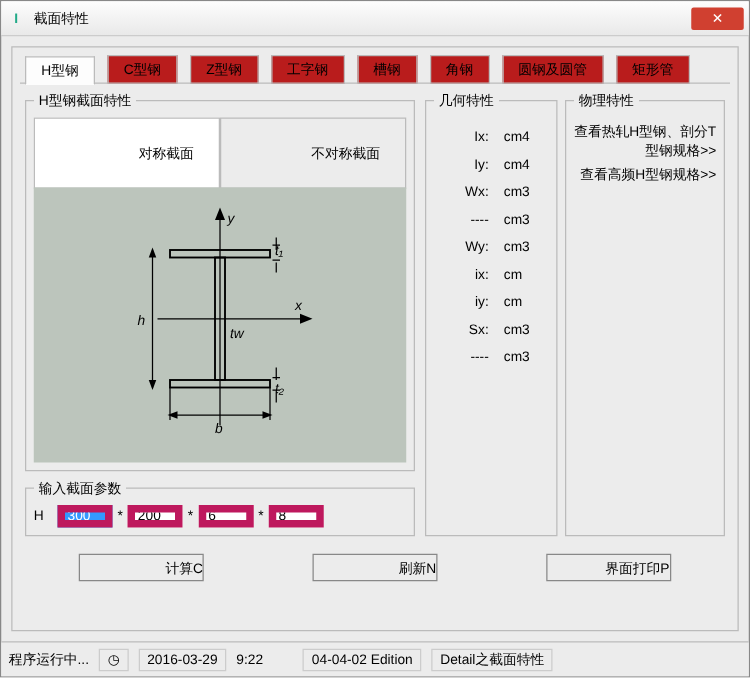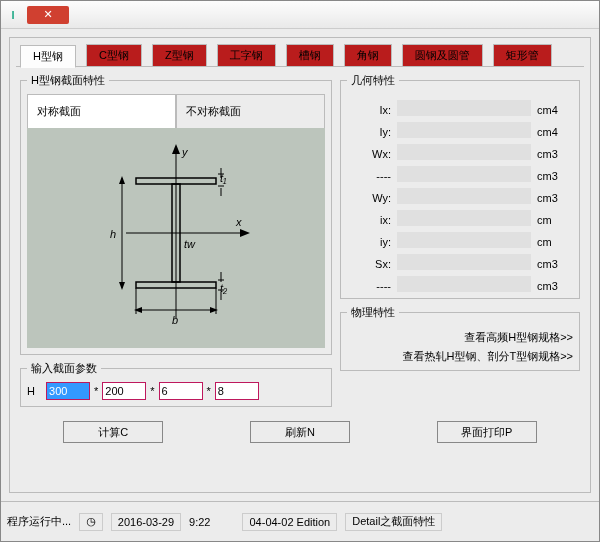"截面特性" span.title { html: none -> <span>截面特性</span> }
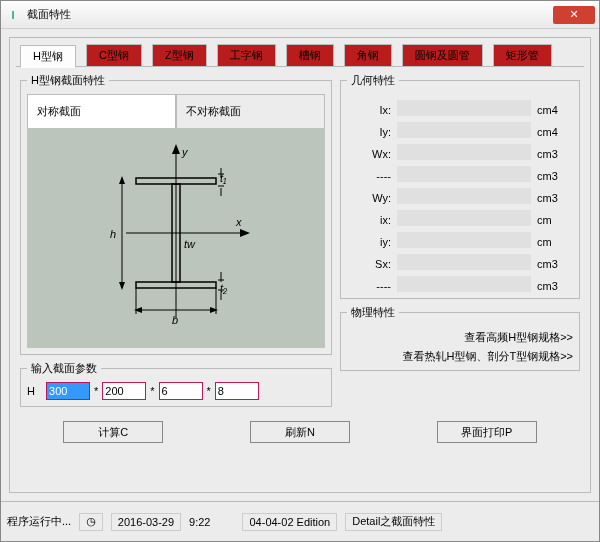"几何特性" .right { flex-direction: column -> row }
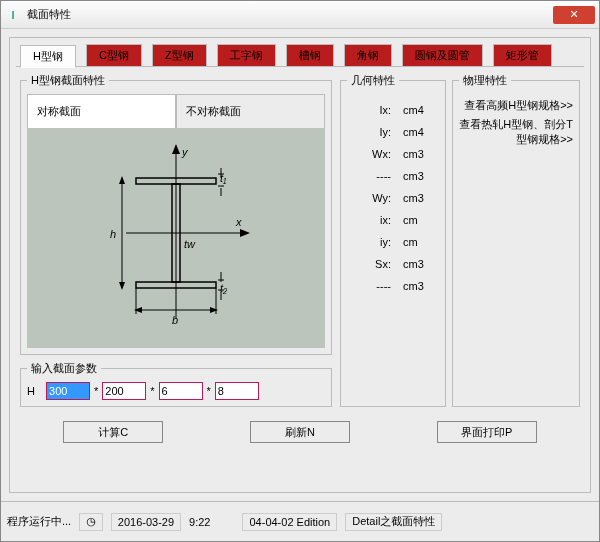"对称截面" .subtab { padding: 9px -> 20px; text-align: left -> right }
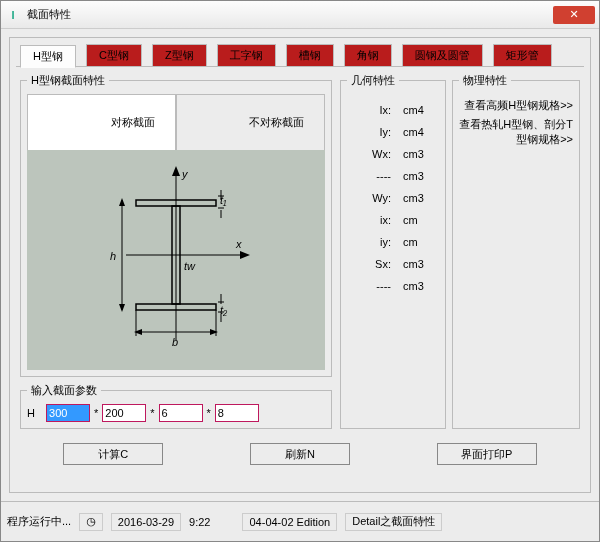"查看高频H型钢规格>>" div.link { order: before "查看热轧H型钢、剖分T型钢规格>>" -> after "查看热轧H型钢、剖分T型钢规格>>" }
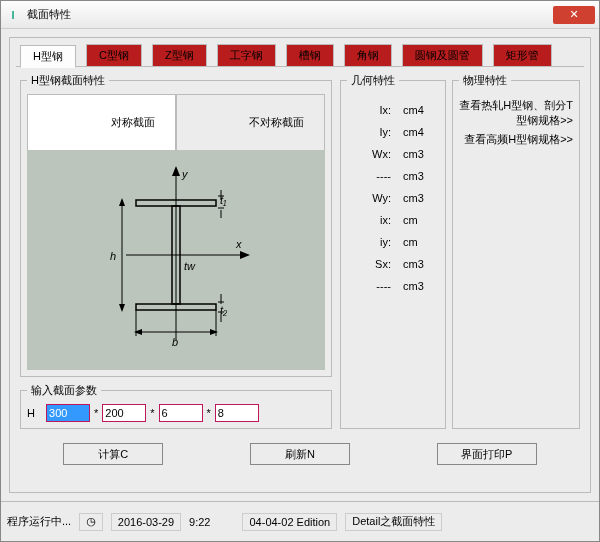"300" .param-row input { border: 1px solid #be185d -> 6px solid #be185d }
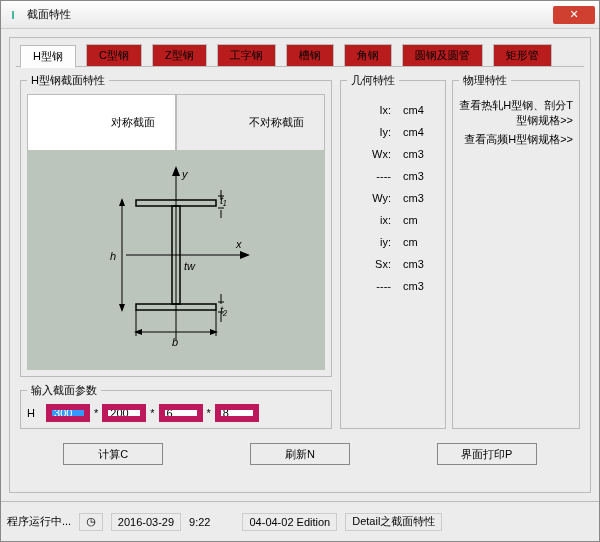"计算C" .bottom-buttons button { text-align: none -> right }
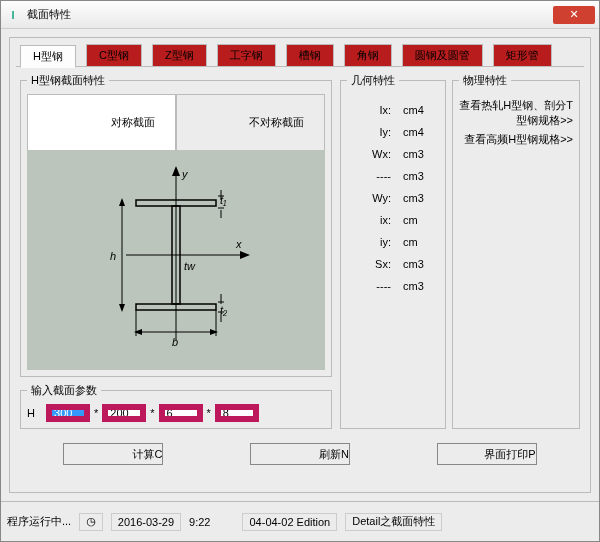"程序运行中..." .statusbar { height: 40px -> 28px }
